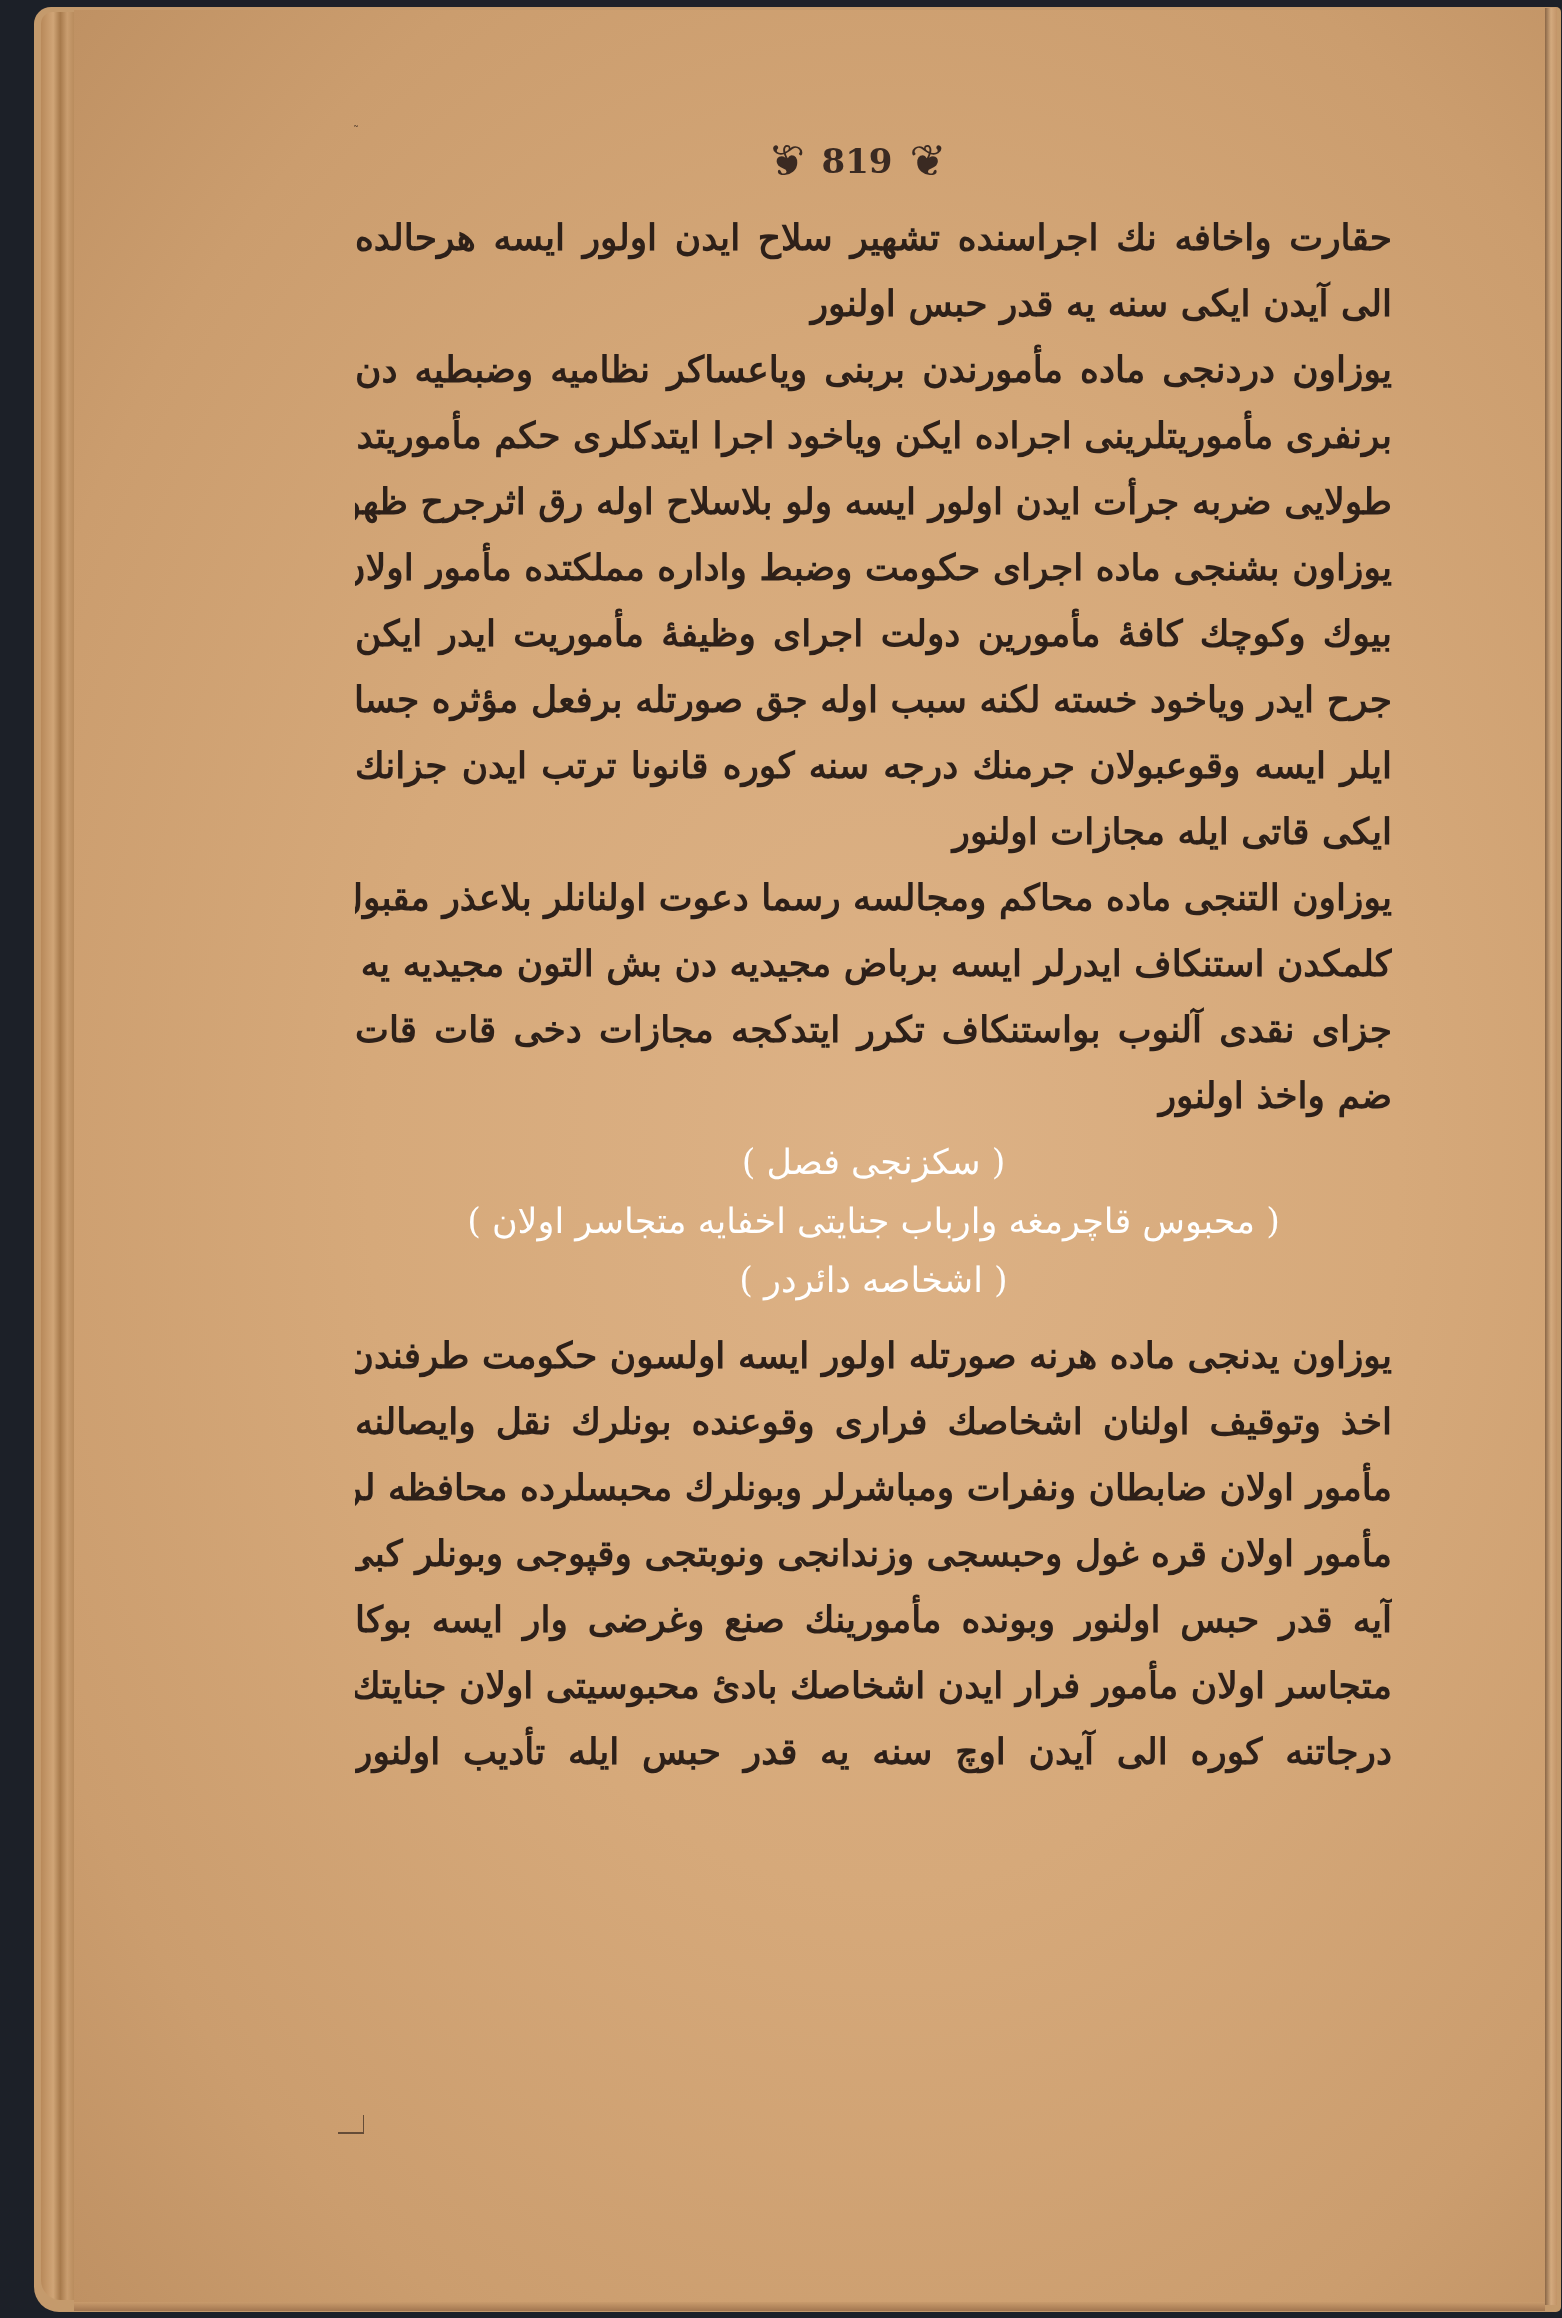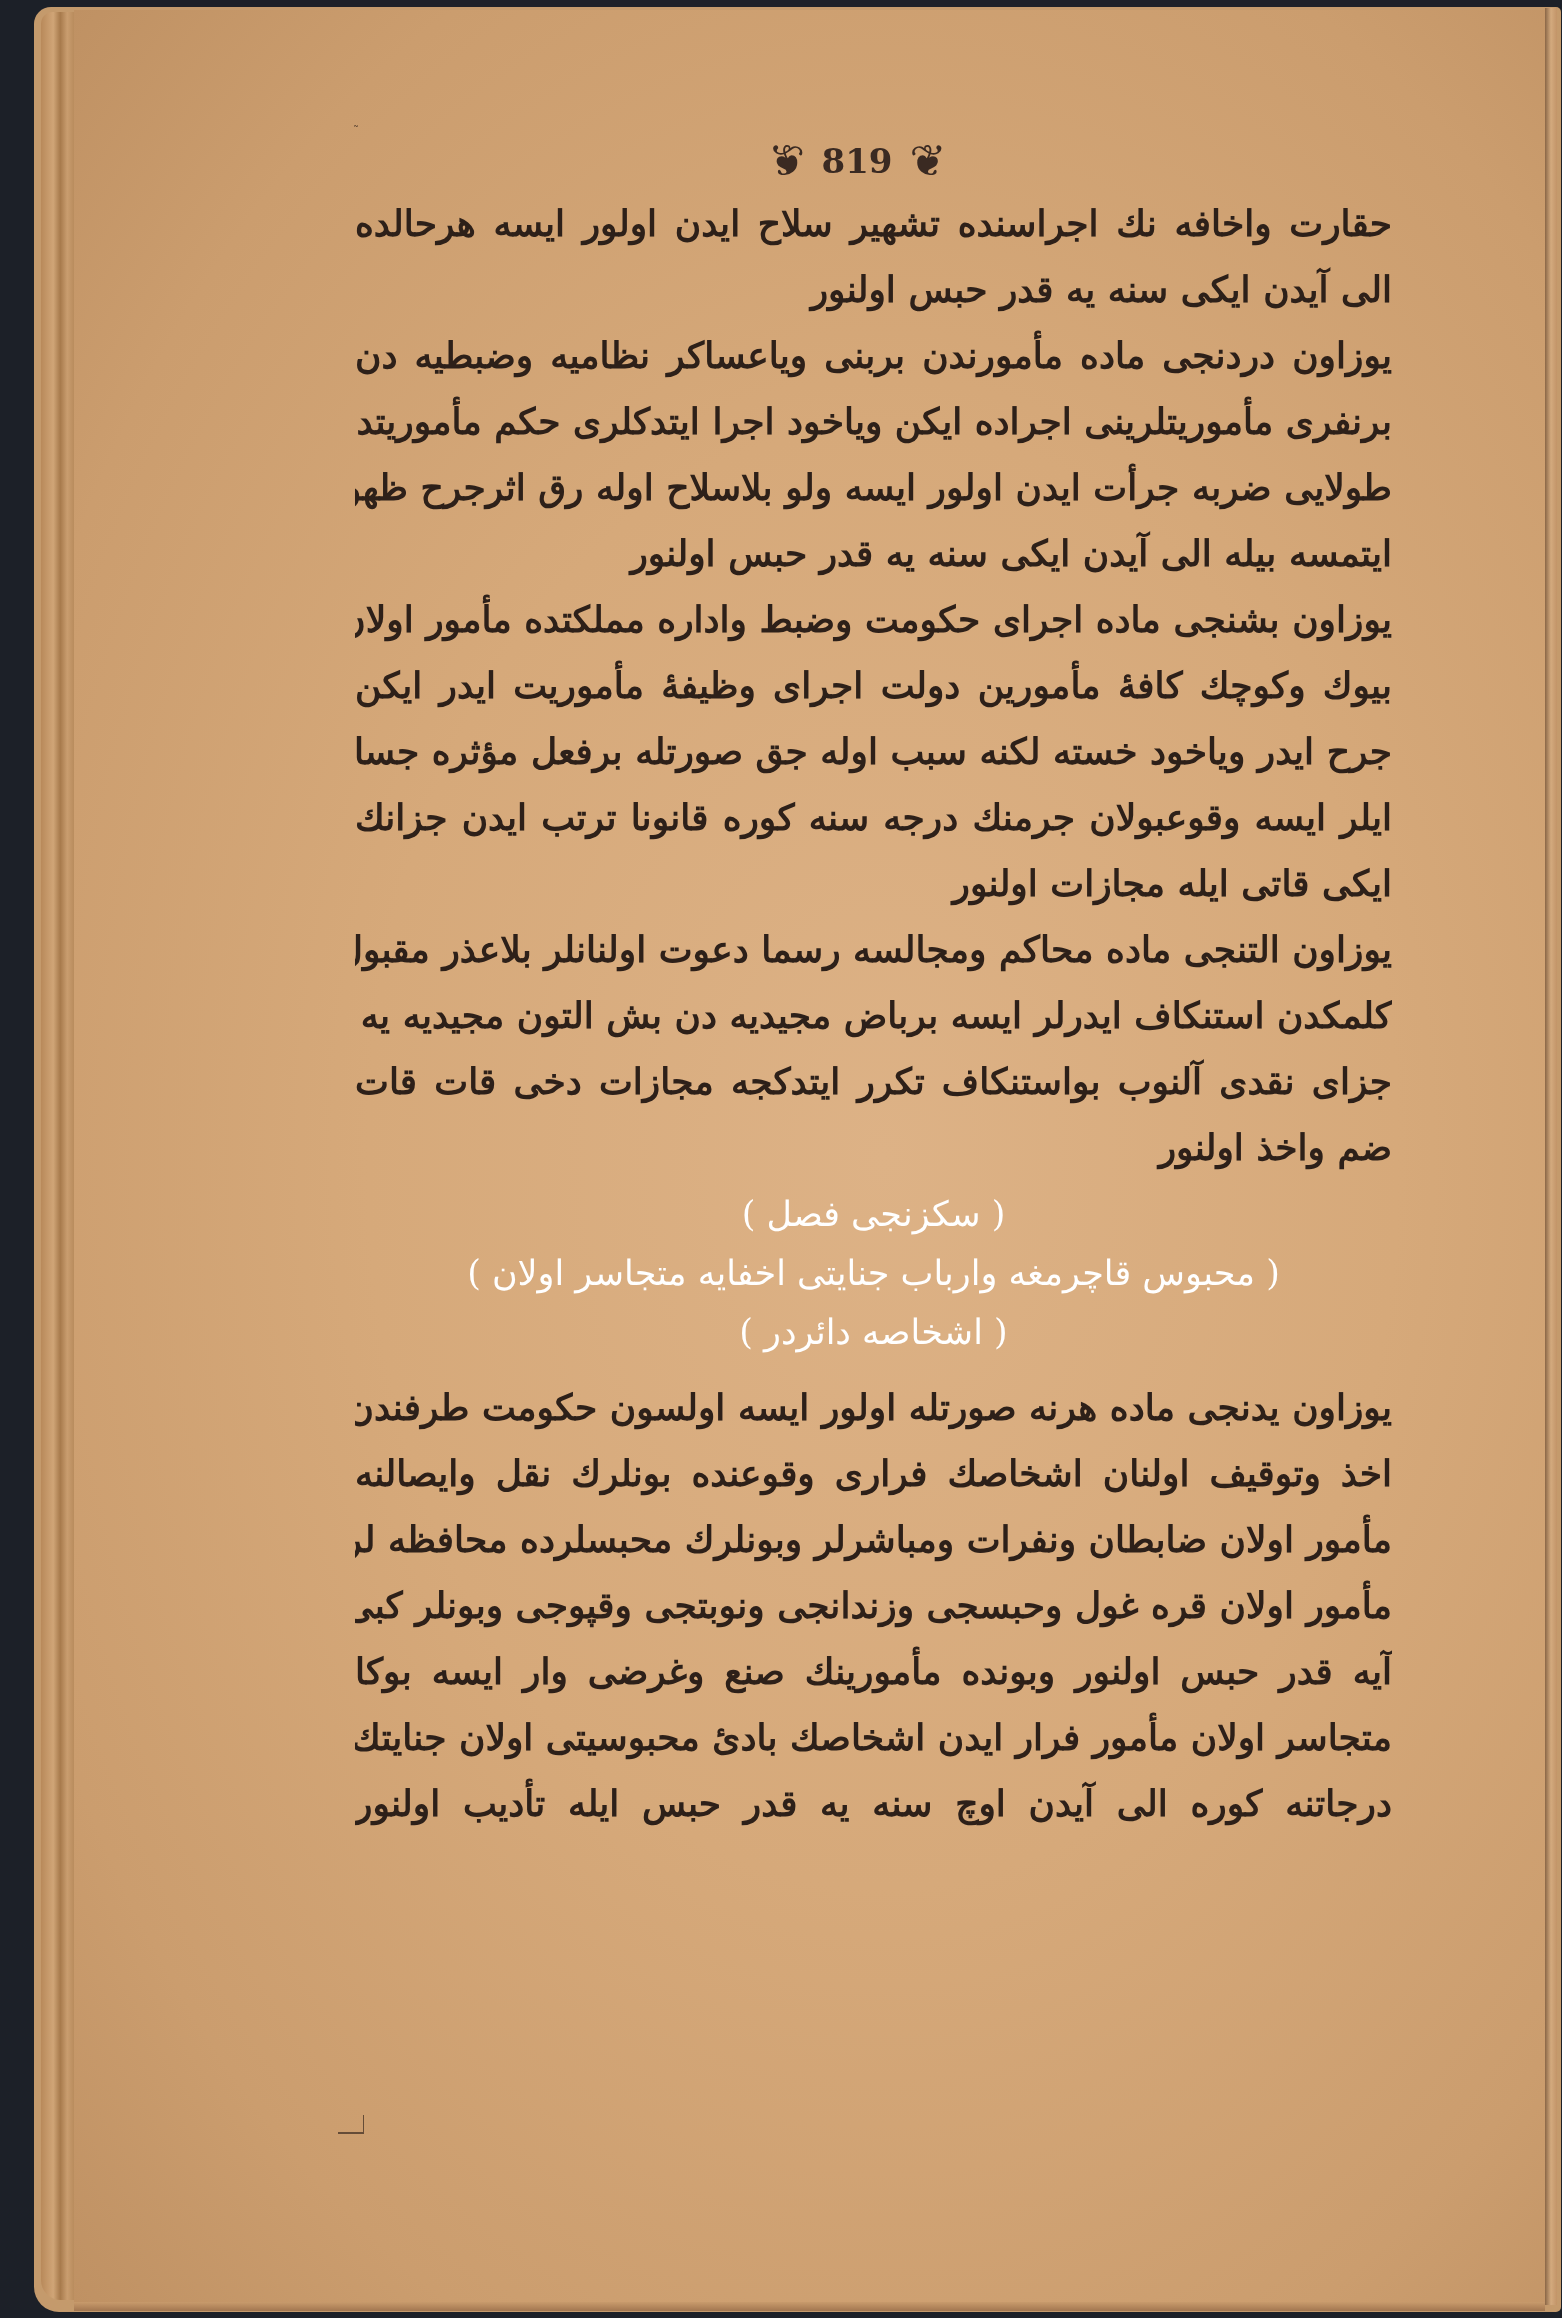"حقارت واخافه نك اجراسنده تشهير" .text-block { top: 190px -> 204px }
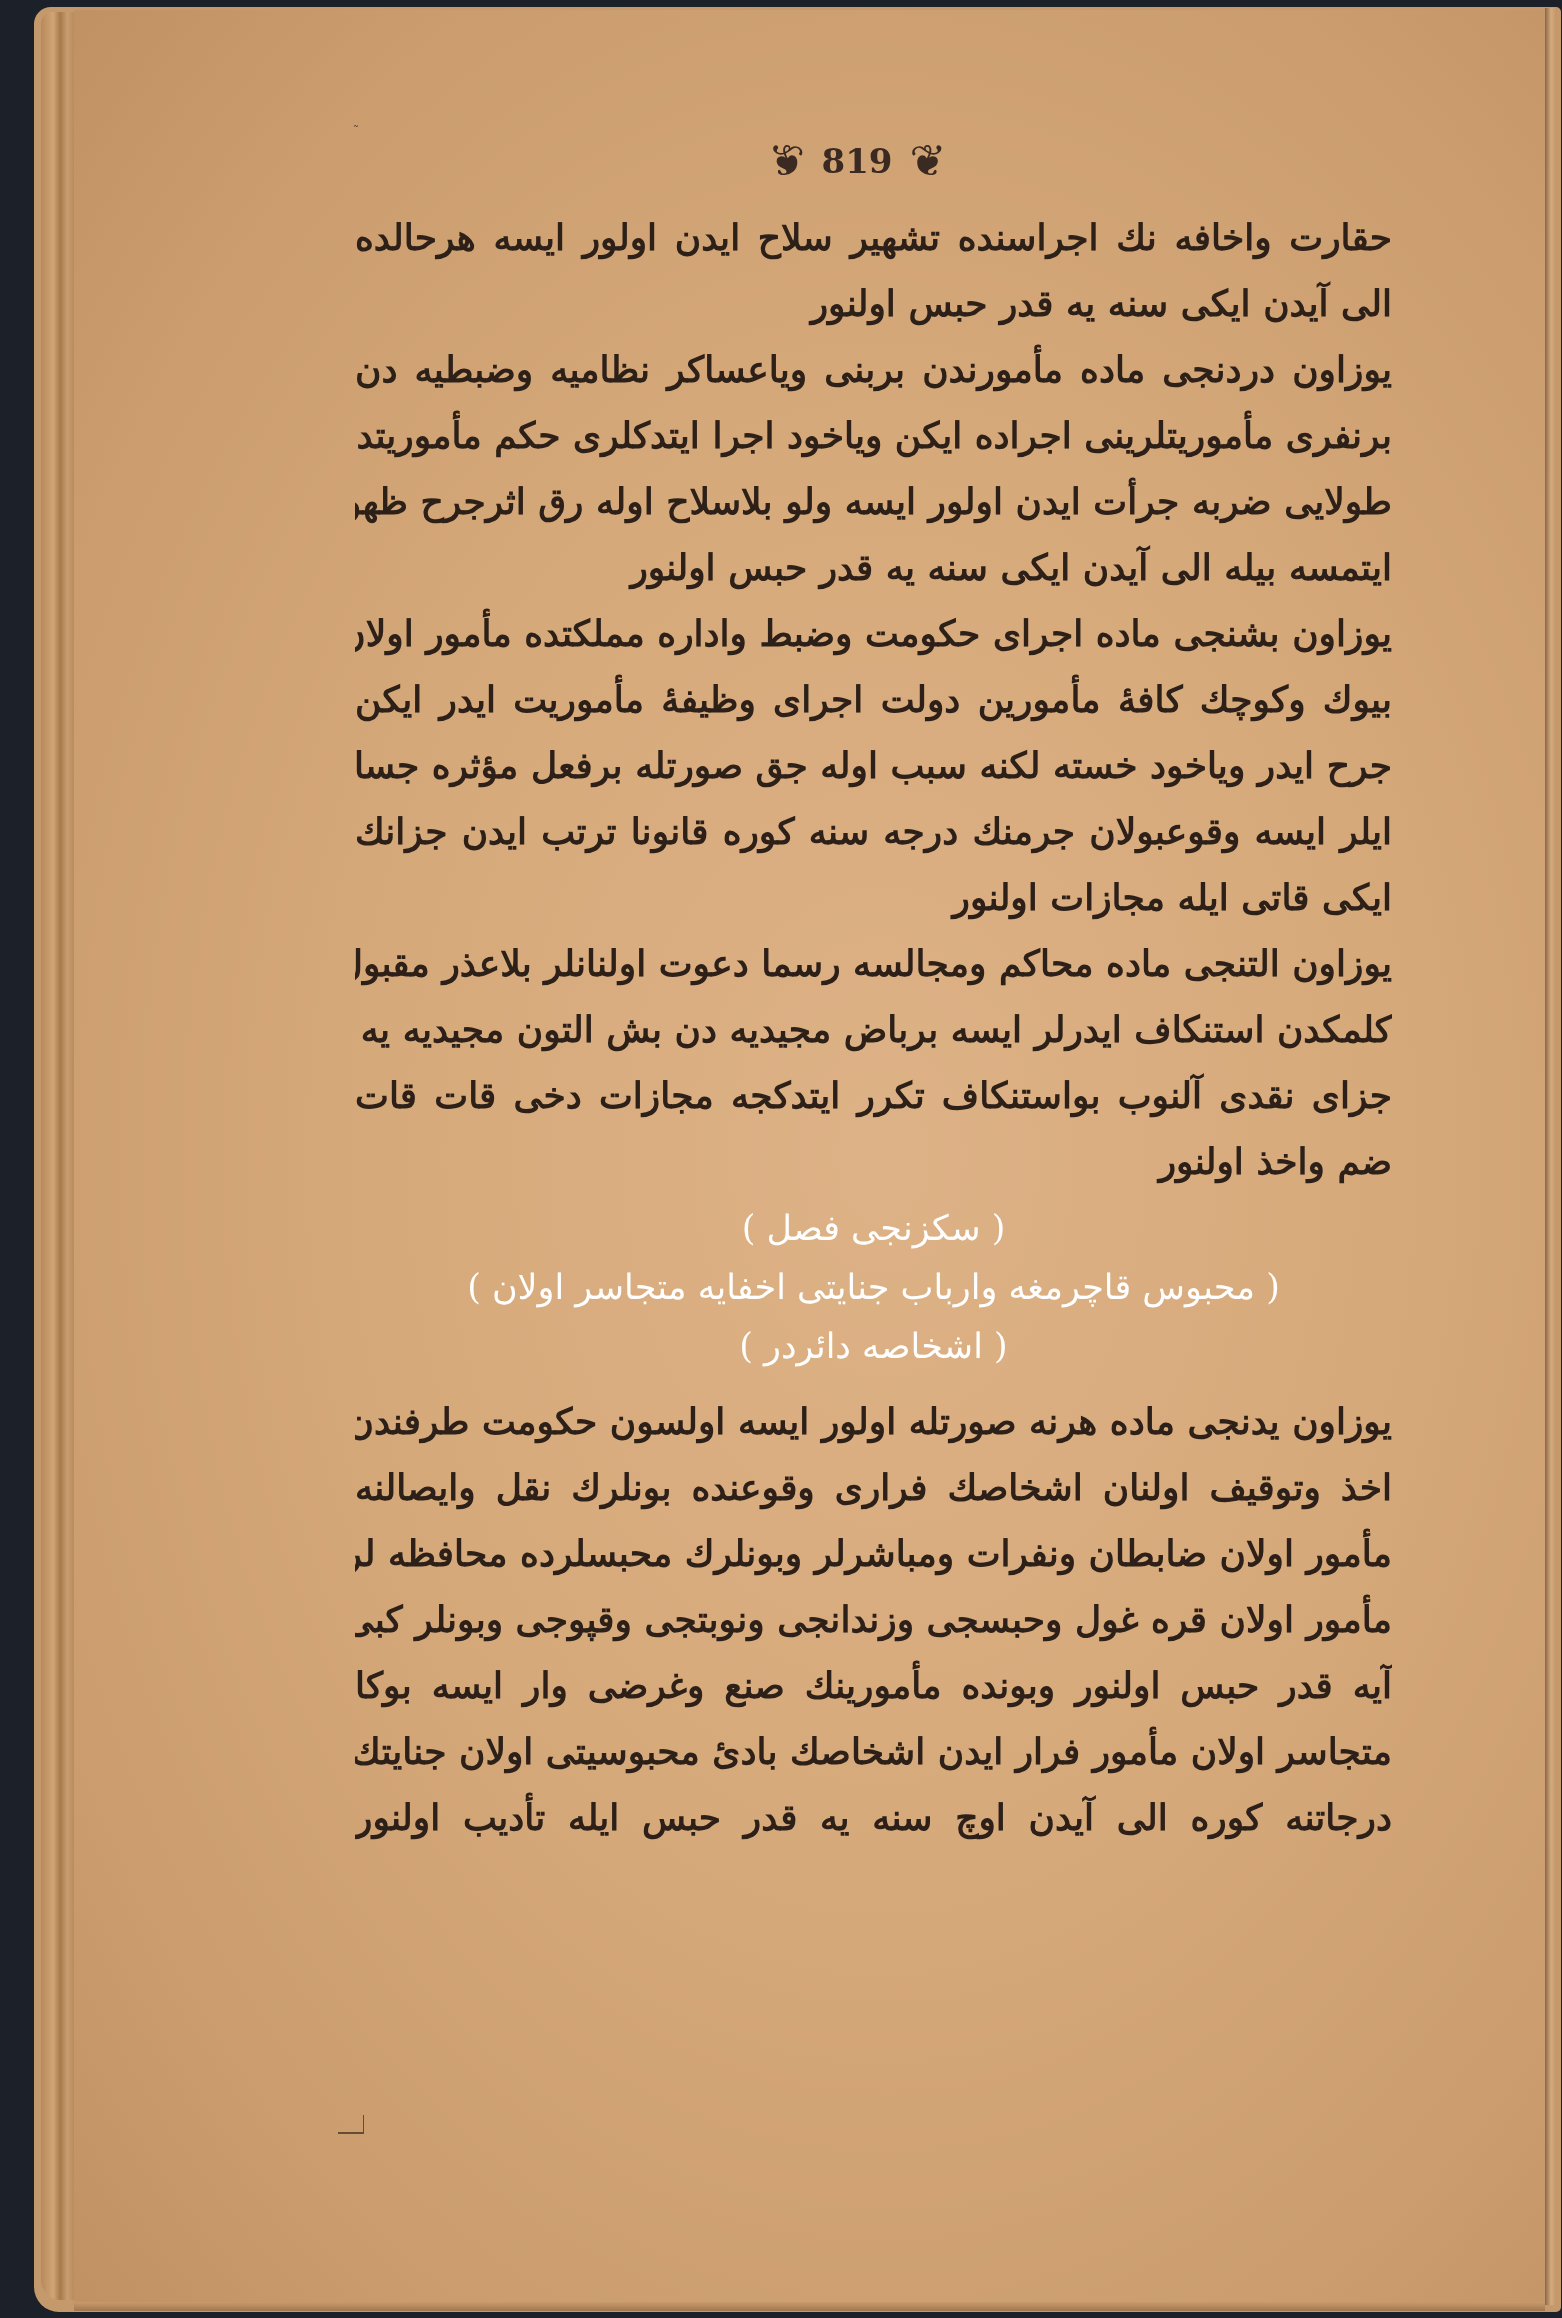"ايتمسه بيله الى آيدن ايكى" div.line { html: <div>ايتمسه بيله الى آيدن ايكى سنه يه قدر حبس اولنور</div> -> none }
